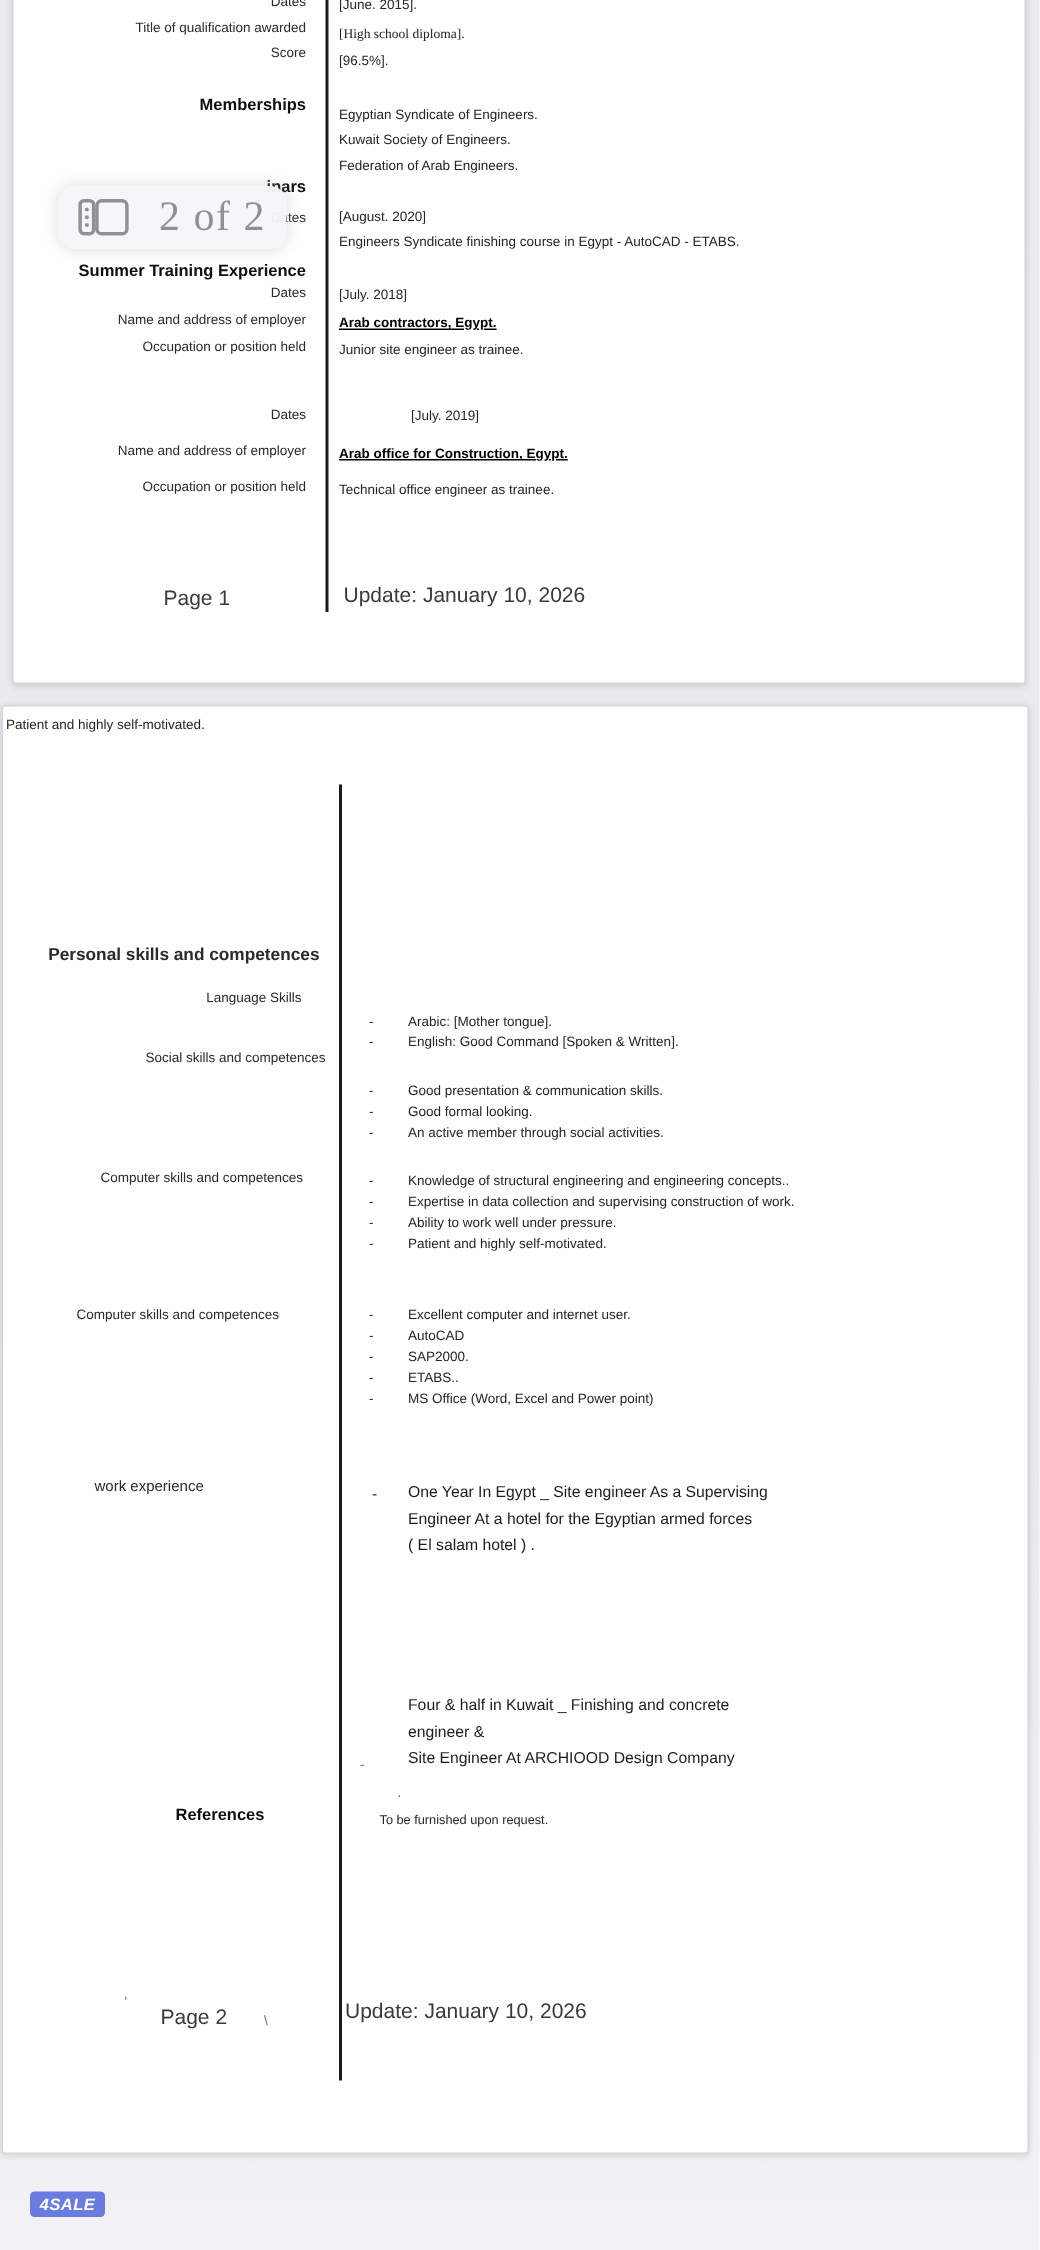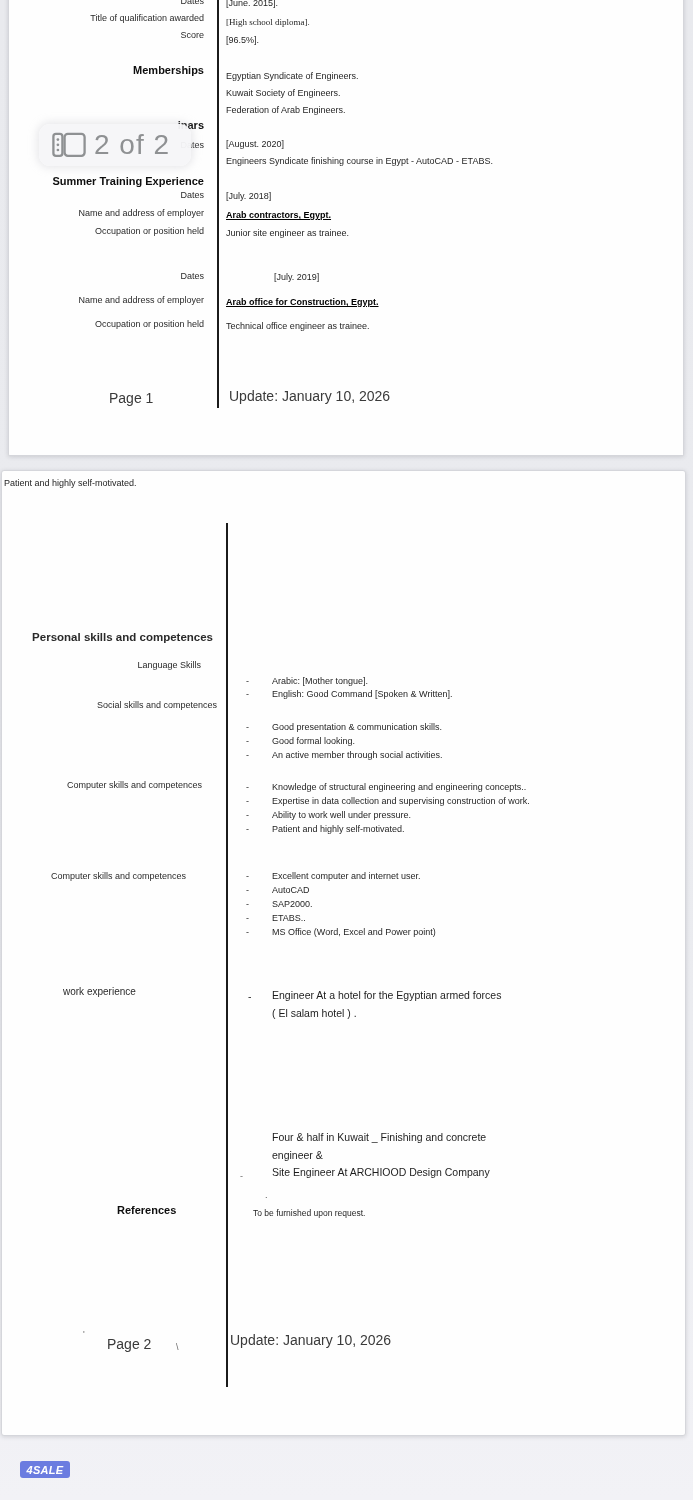"2 of 2" .badge { font-family: none -> Liberation Serif, serif; gap: 8px -> 20px }
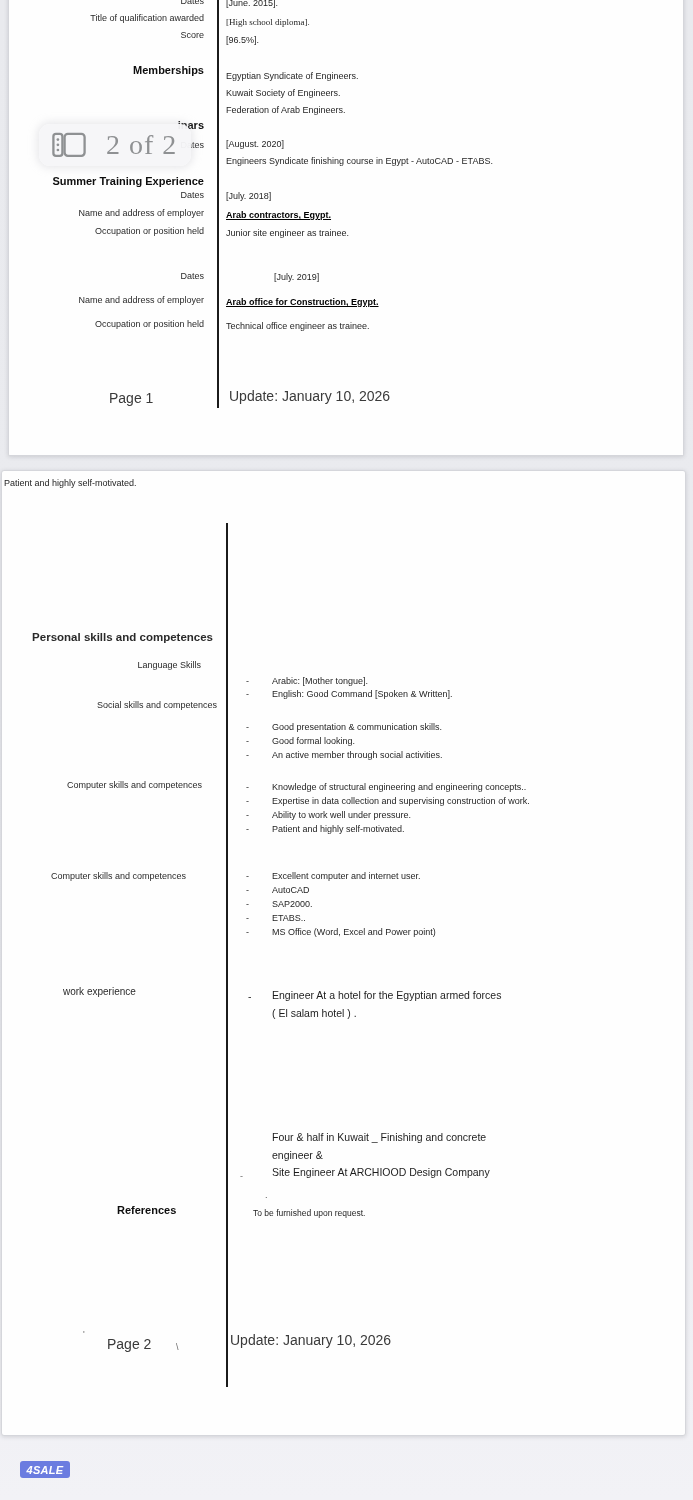"One Year In Egypt _" div.wl { html: none -> <div>One Year In Egypt _ Site engineer As a Supervising</div> }
